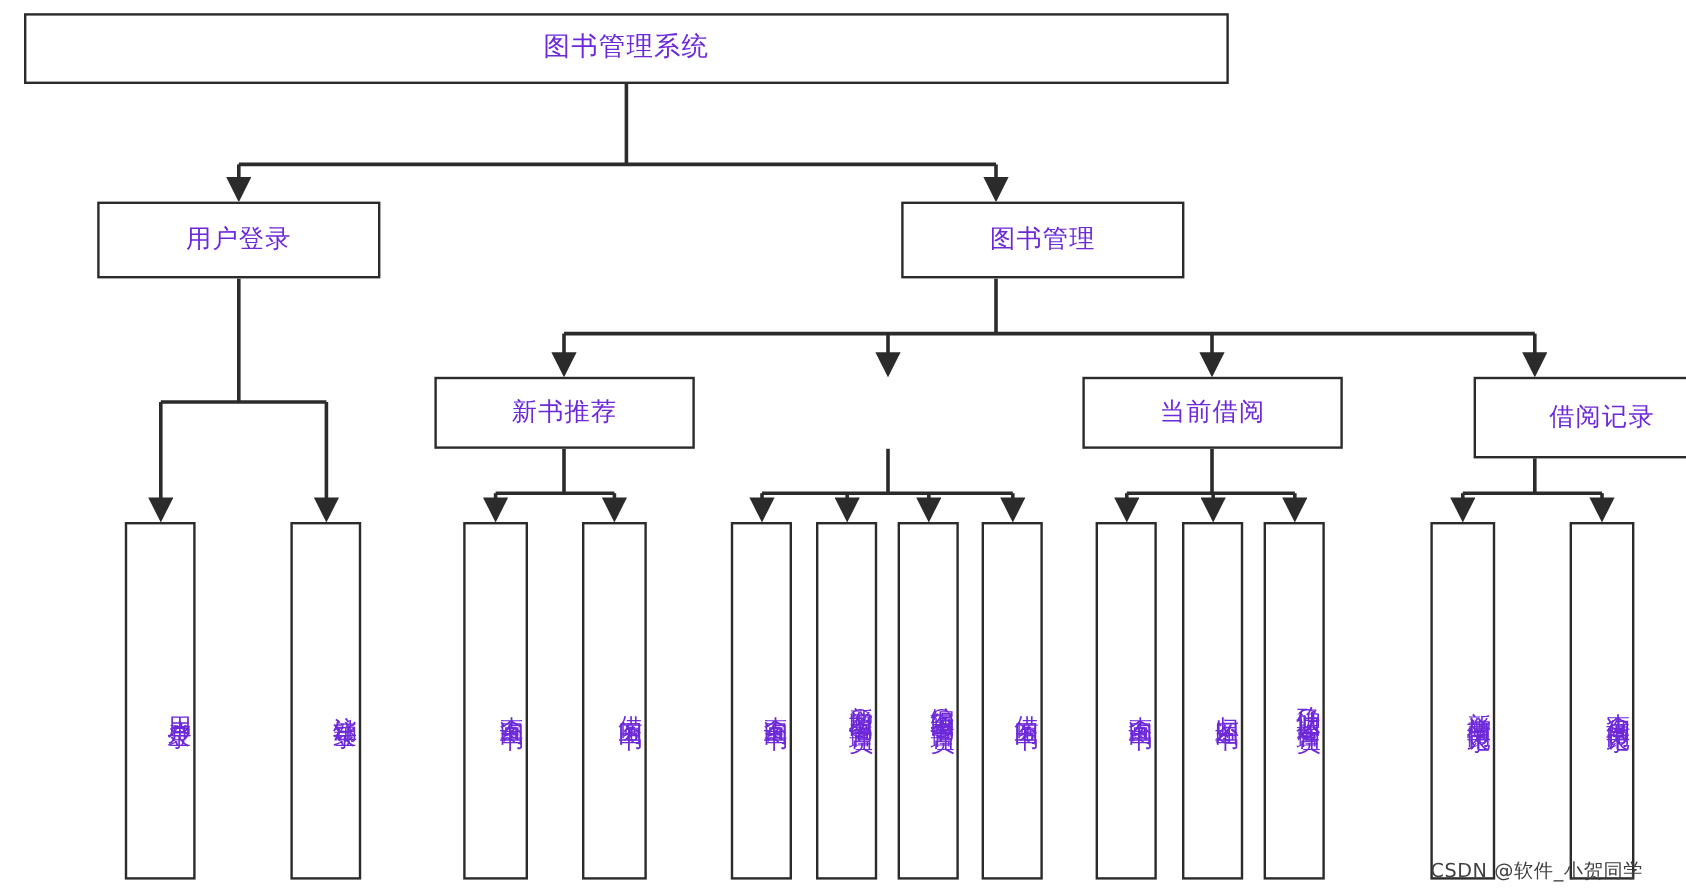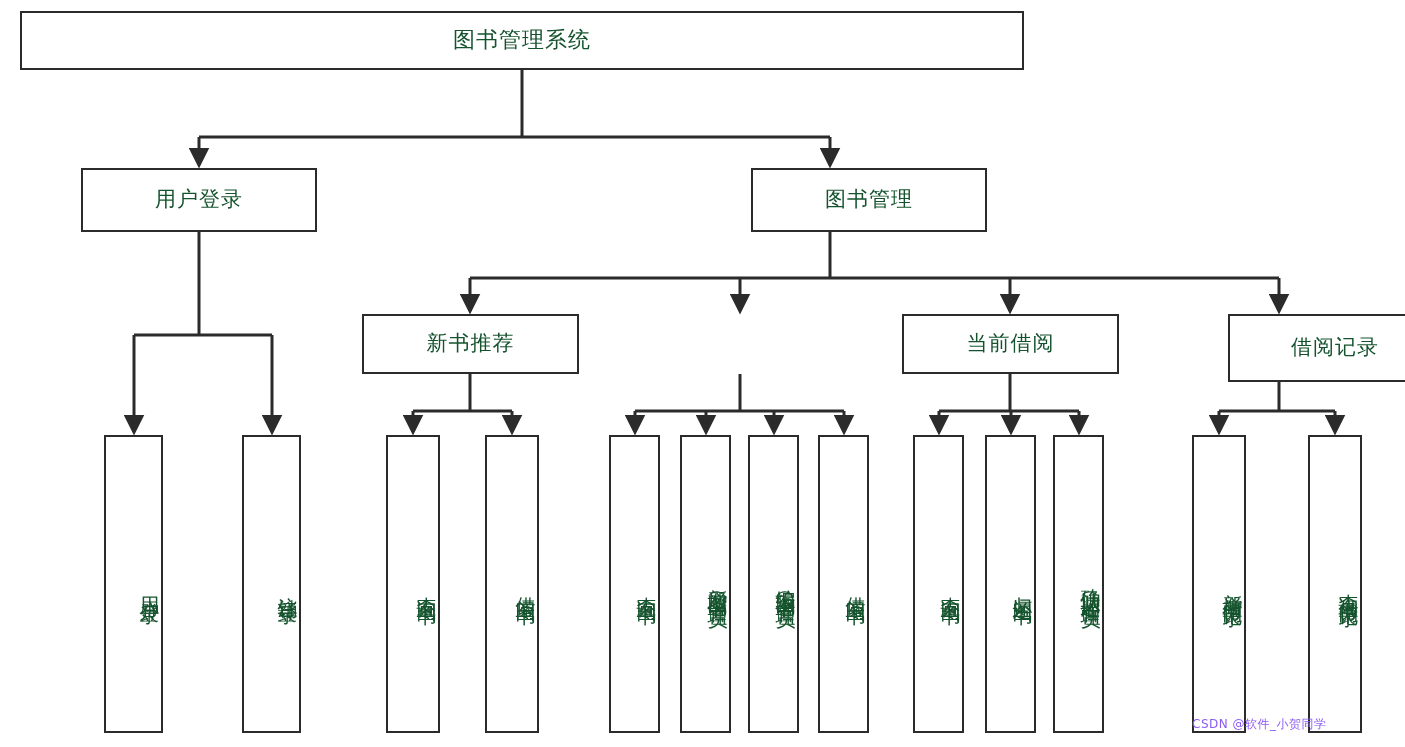"图书管理系统" .node { color: #14532d -> #6d28d9 }
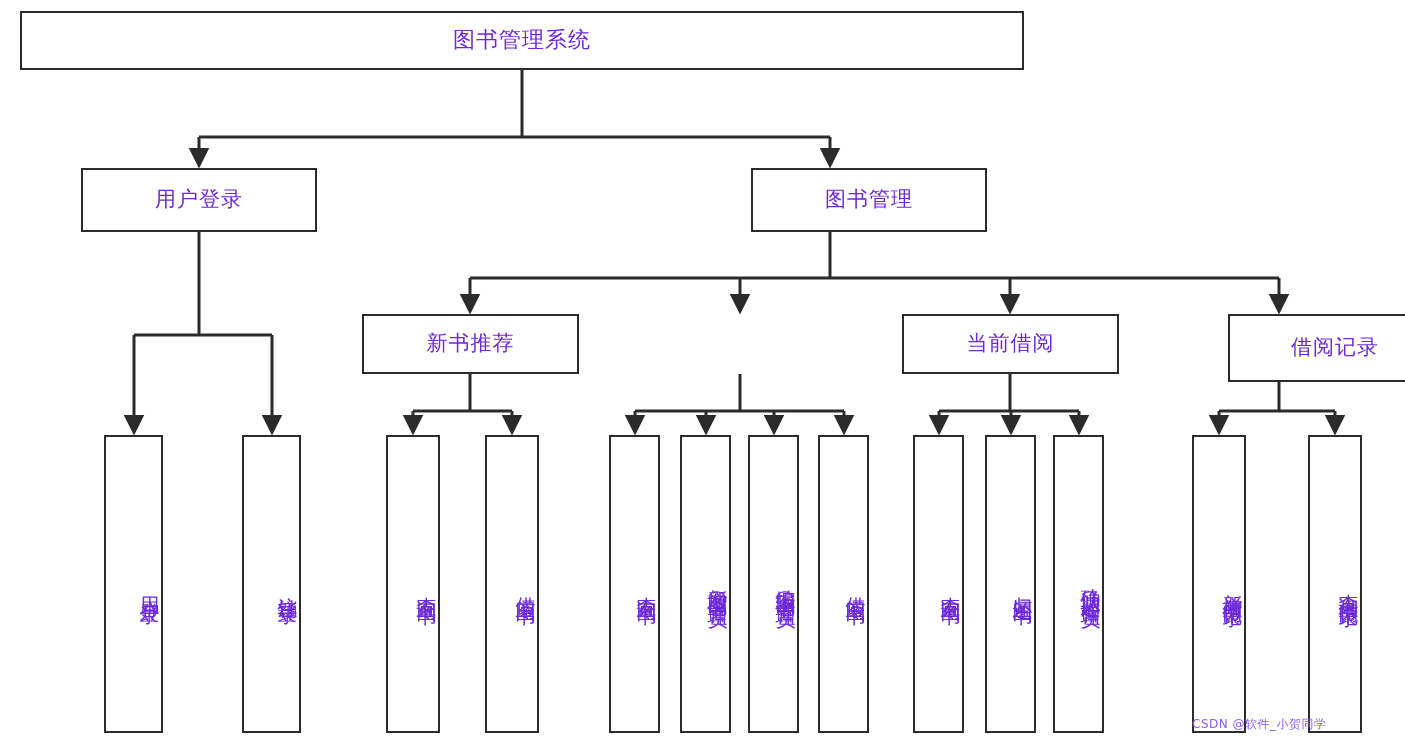"CSDN @软件_小贺同学" .watermark { color: #8b5cf6 -> #404040; font-size: 12px -> 16px }
